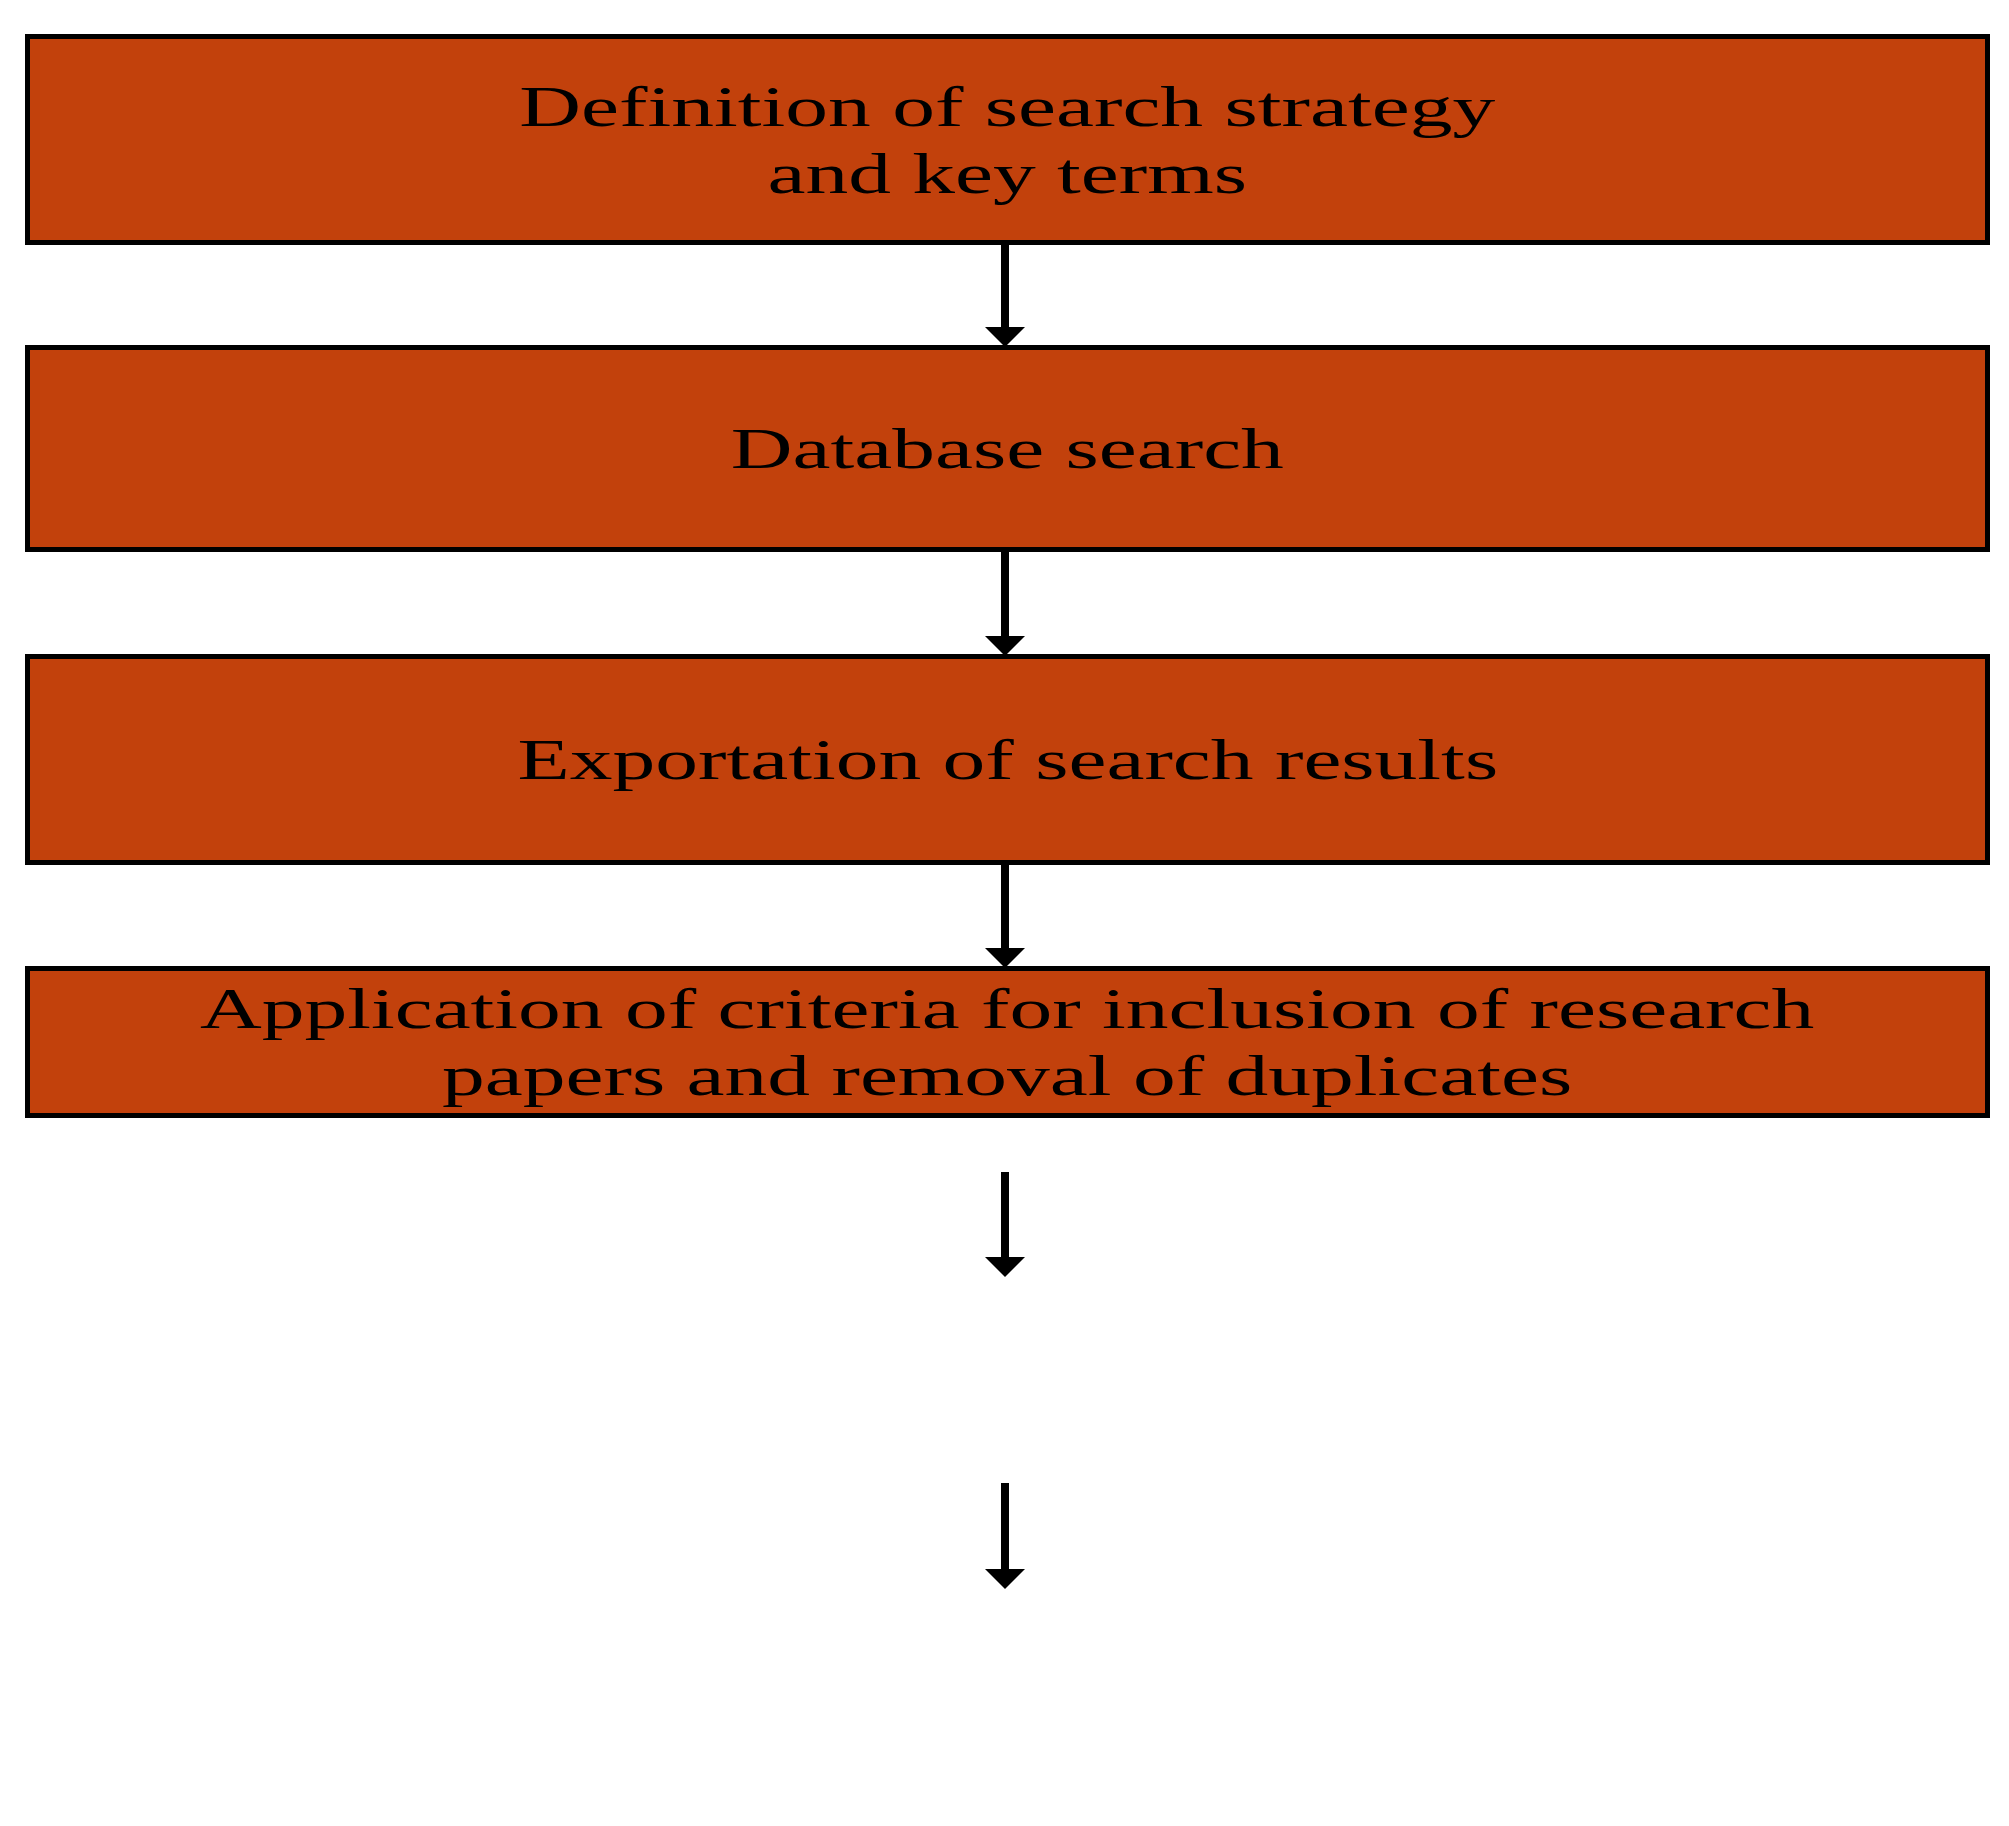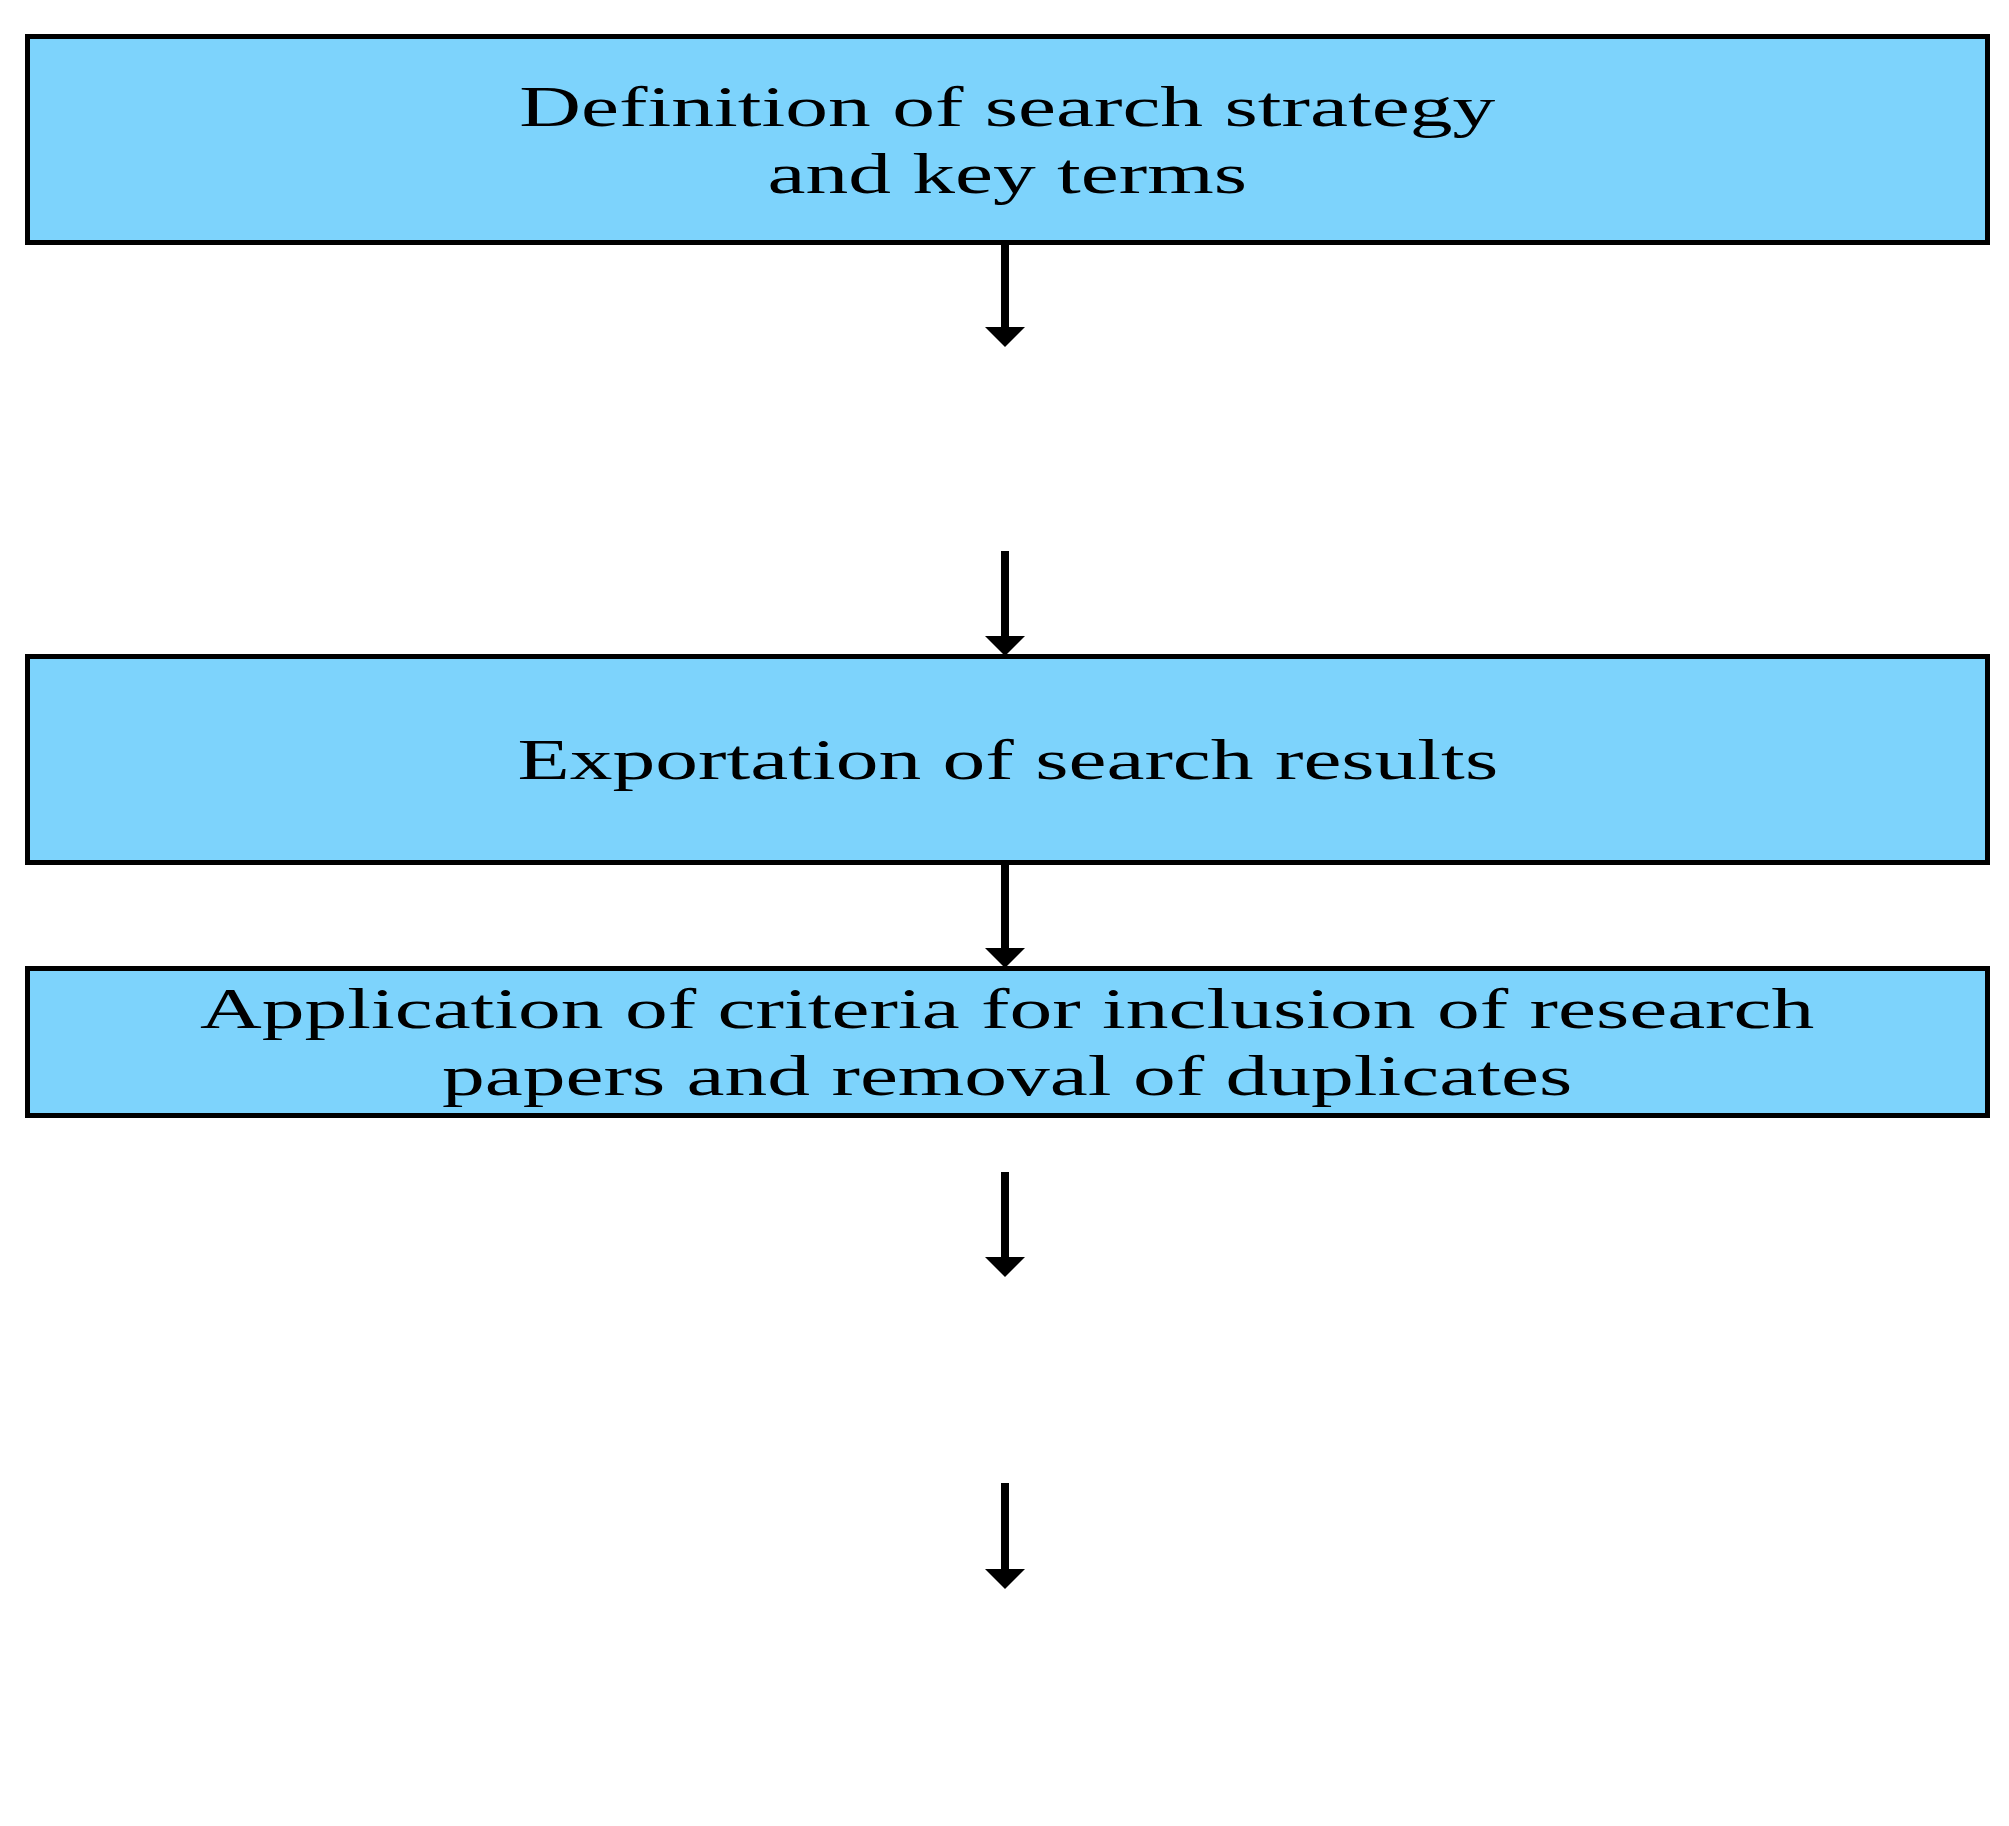"Definition of search strategy" .flow-box { background: #7dd3fc -> #c2410c }
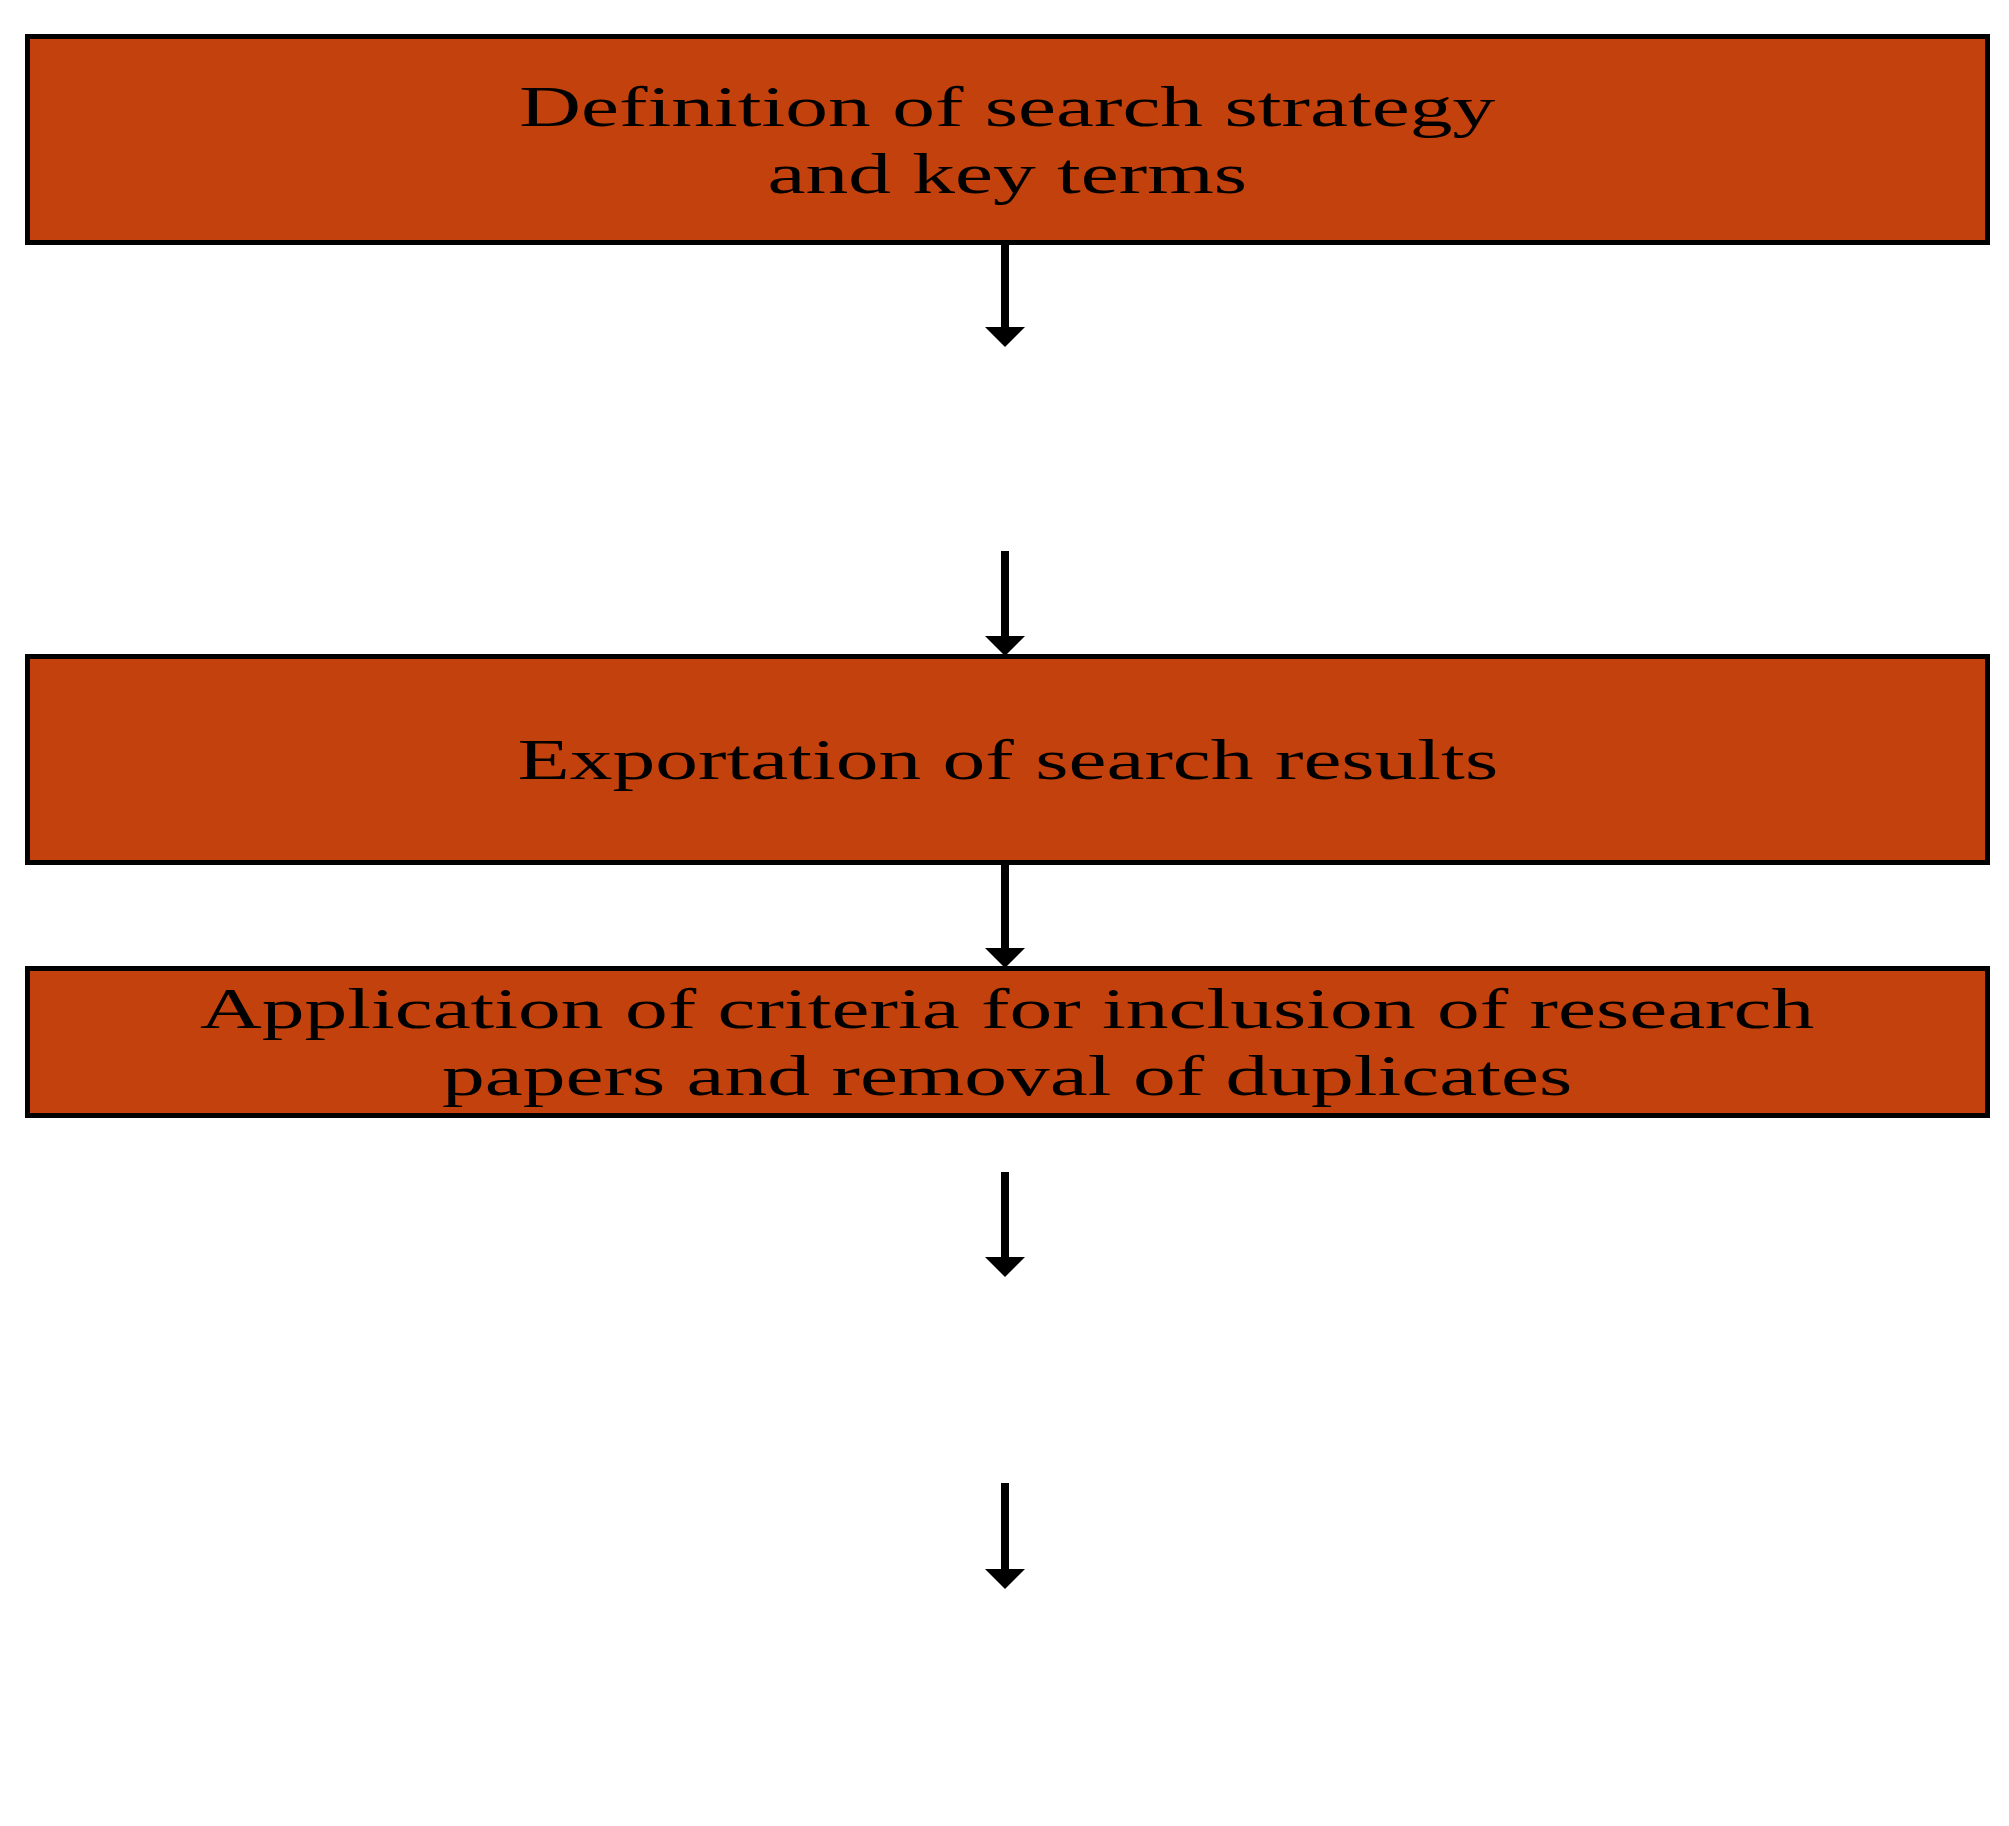"Database search" div.flow-box { html: none -> <div> <span>Database search</span> </div> }
